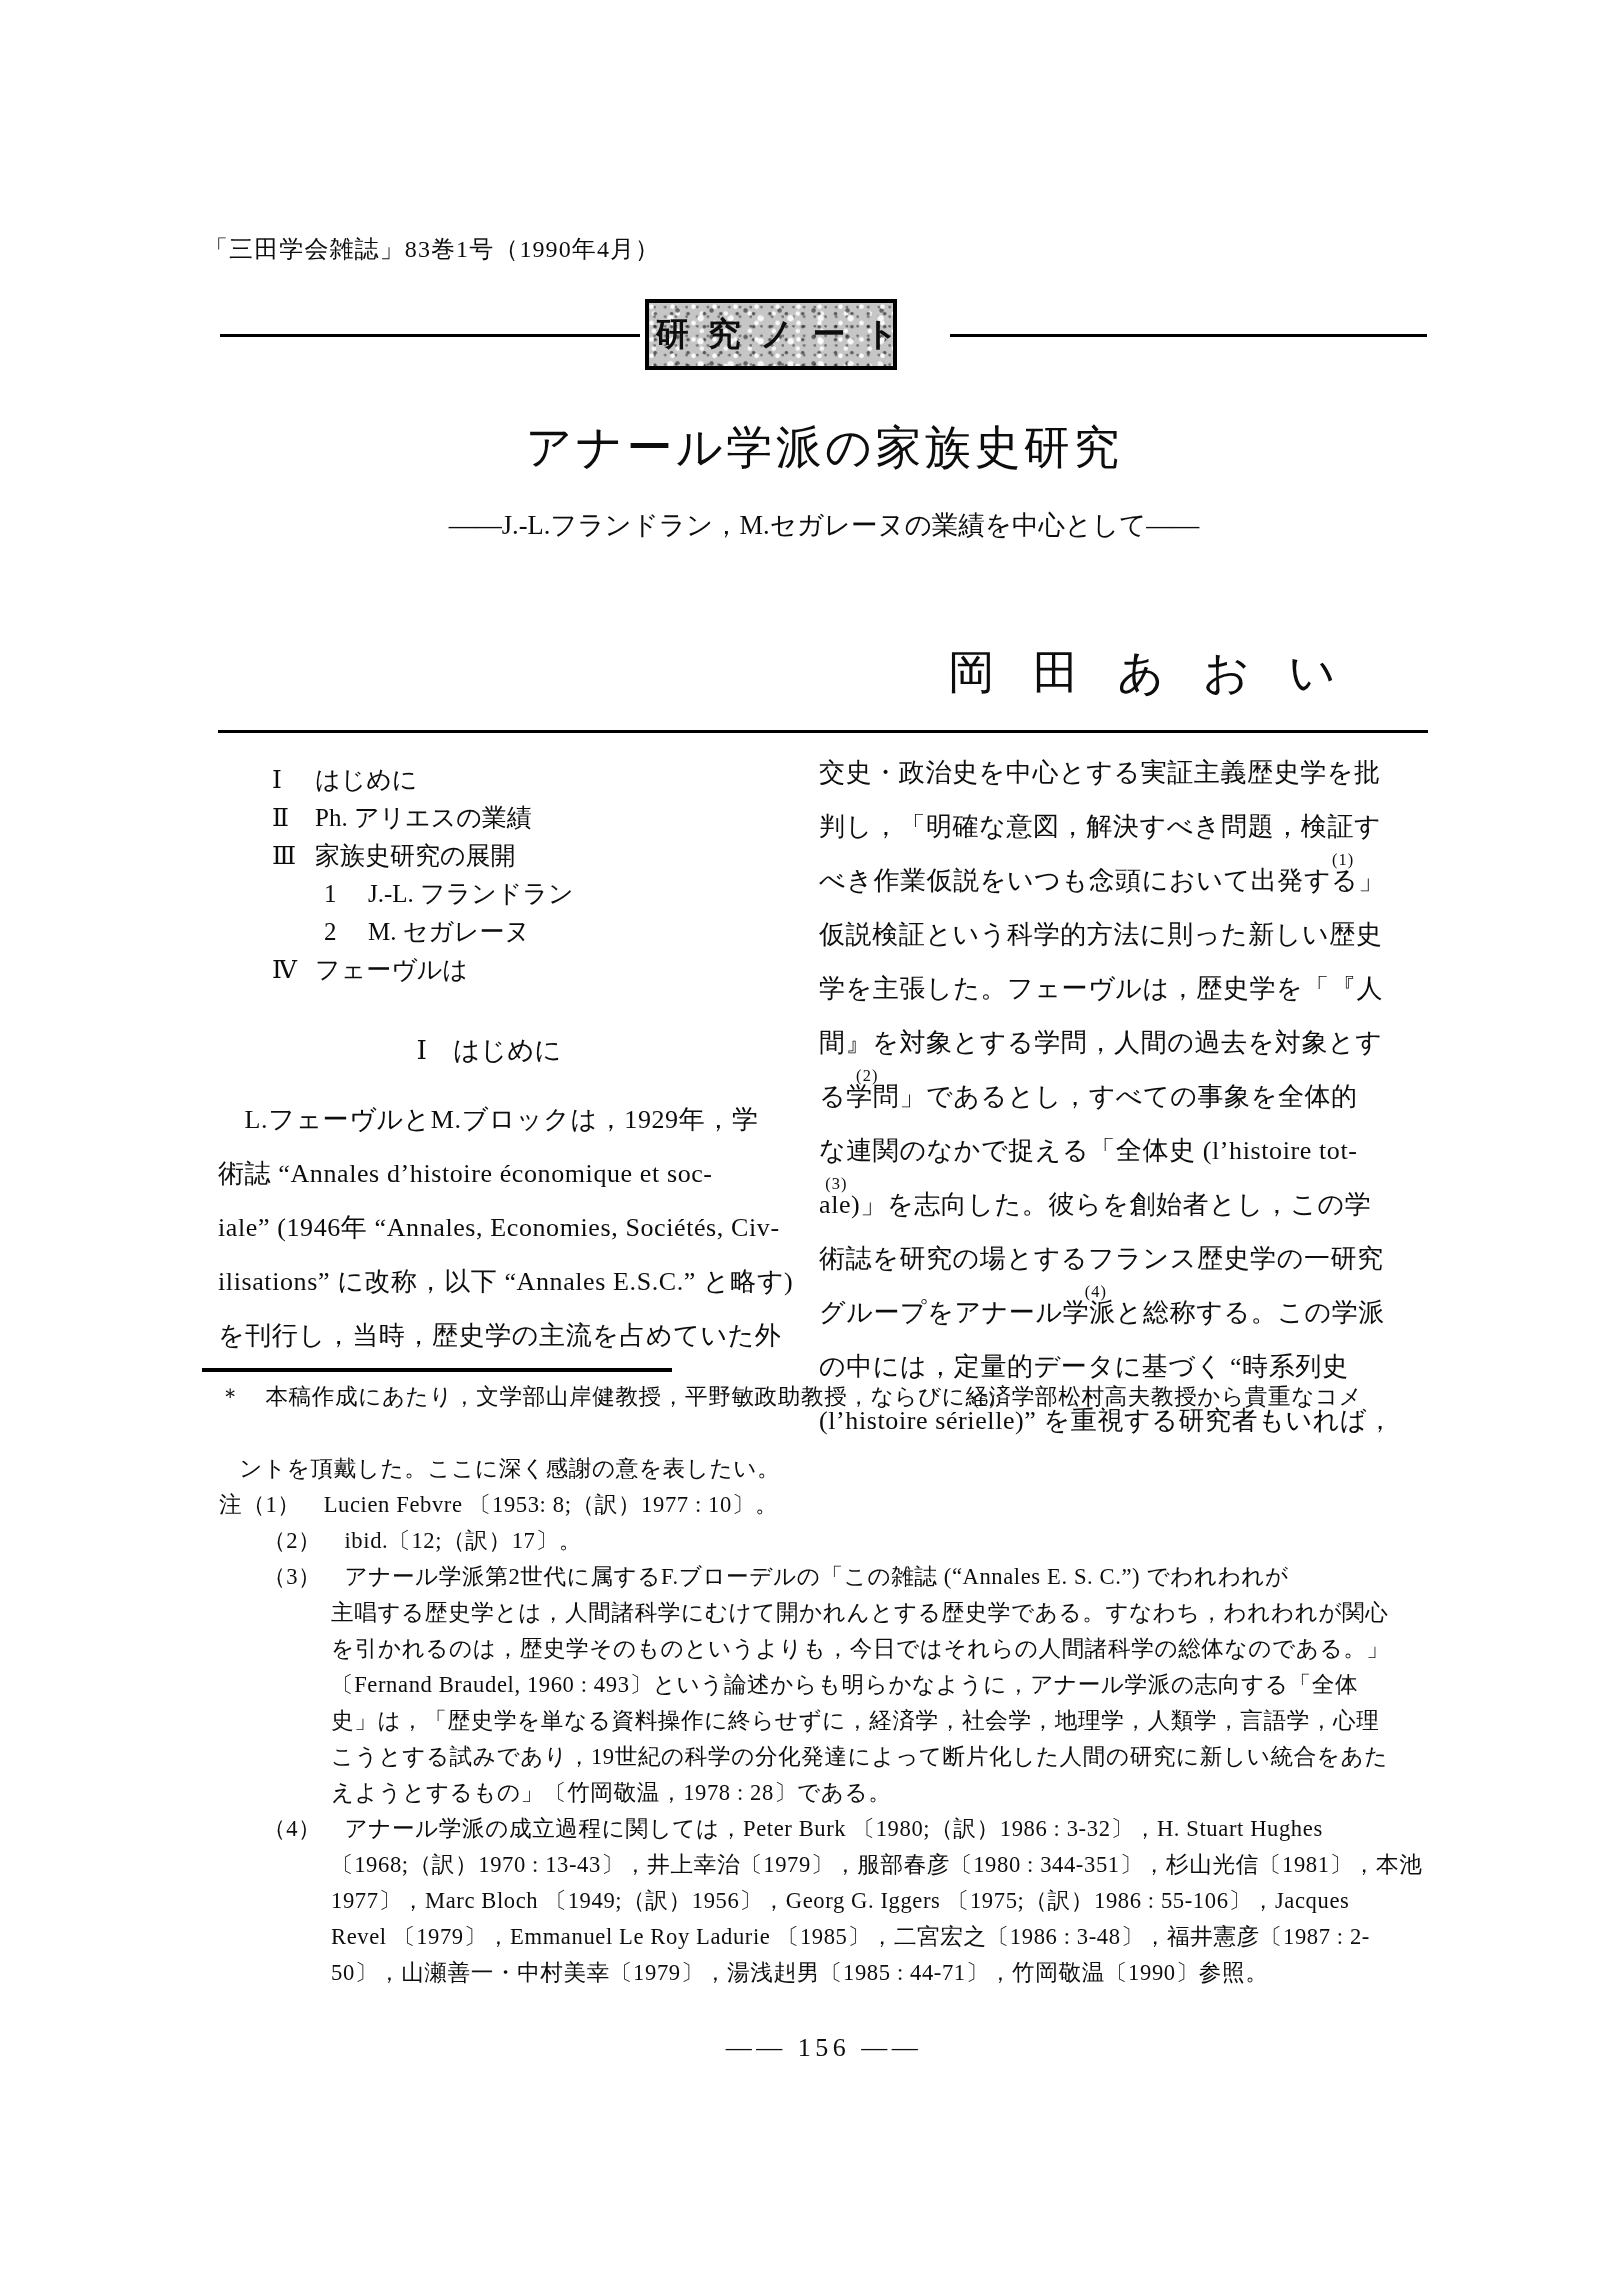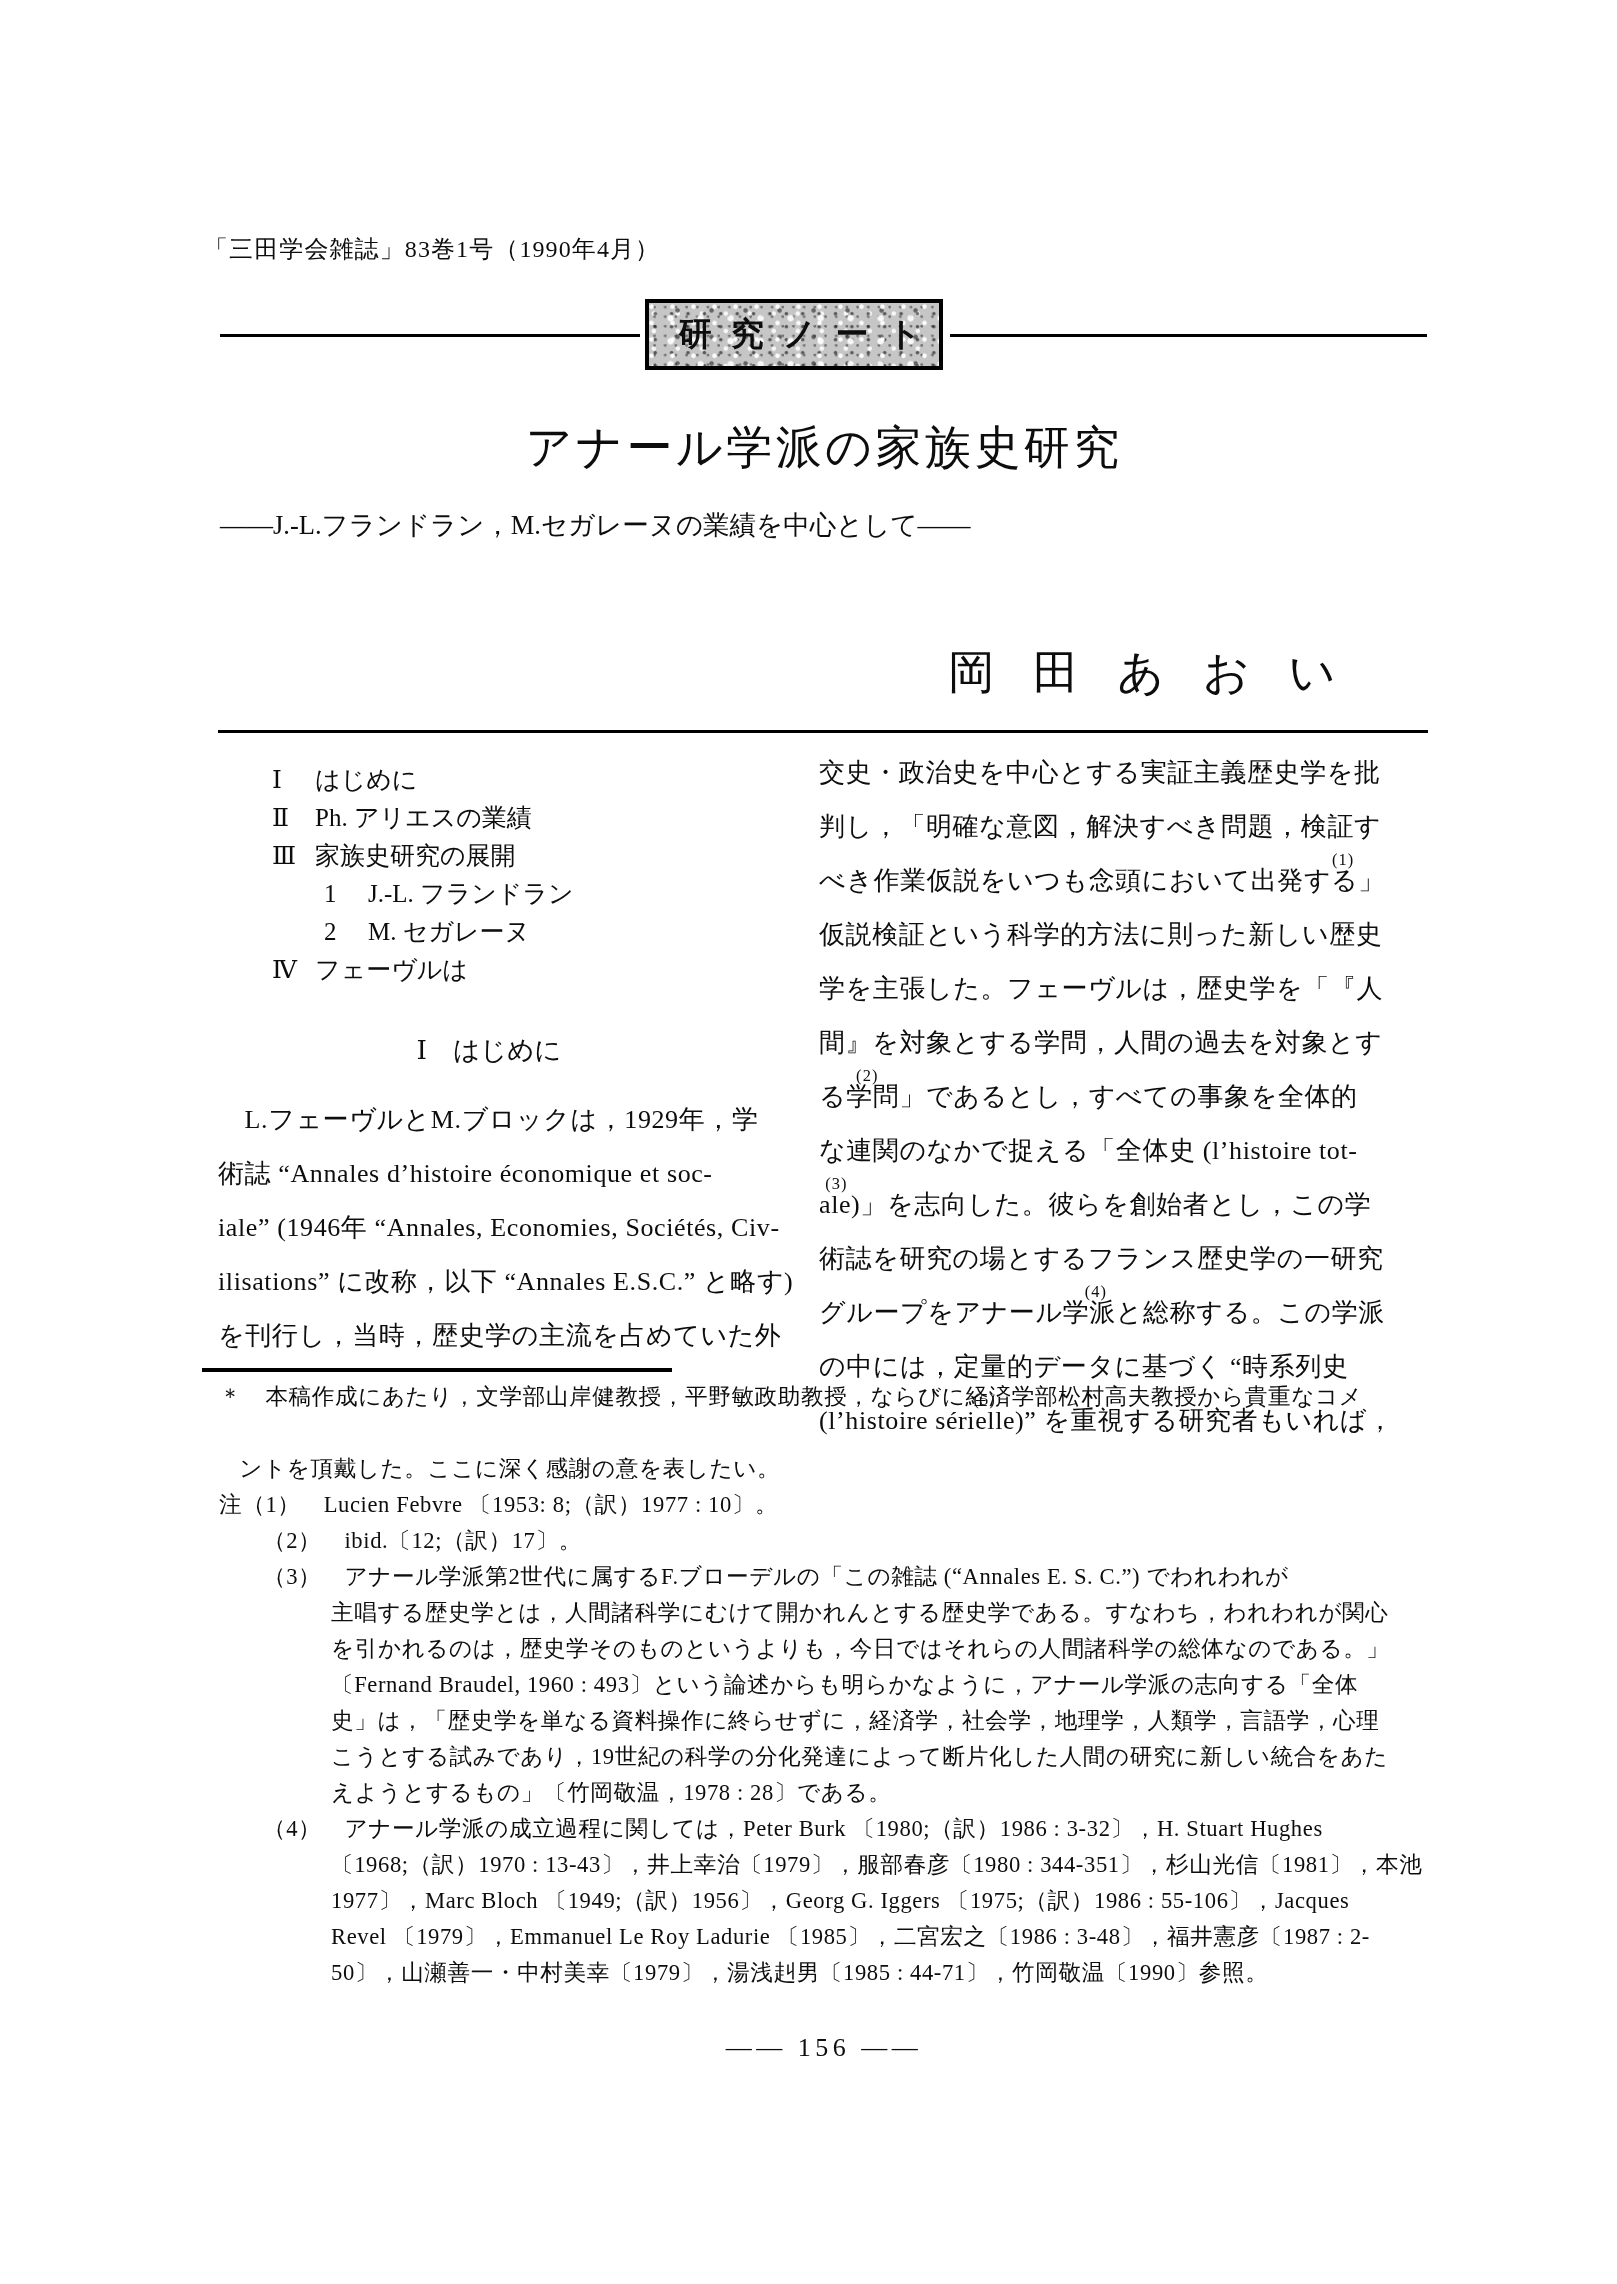"研究ノート" .badge { width: 298px -> 252px }
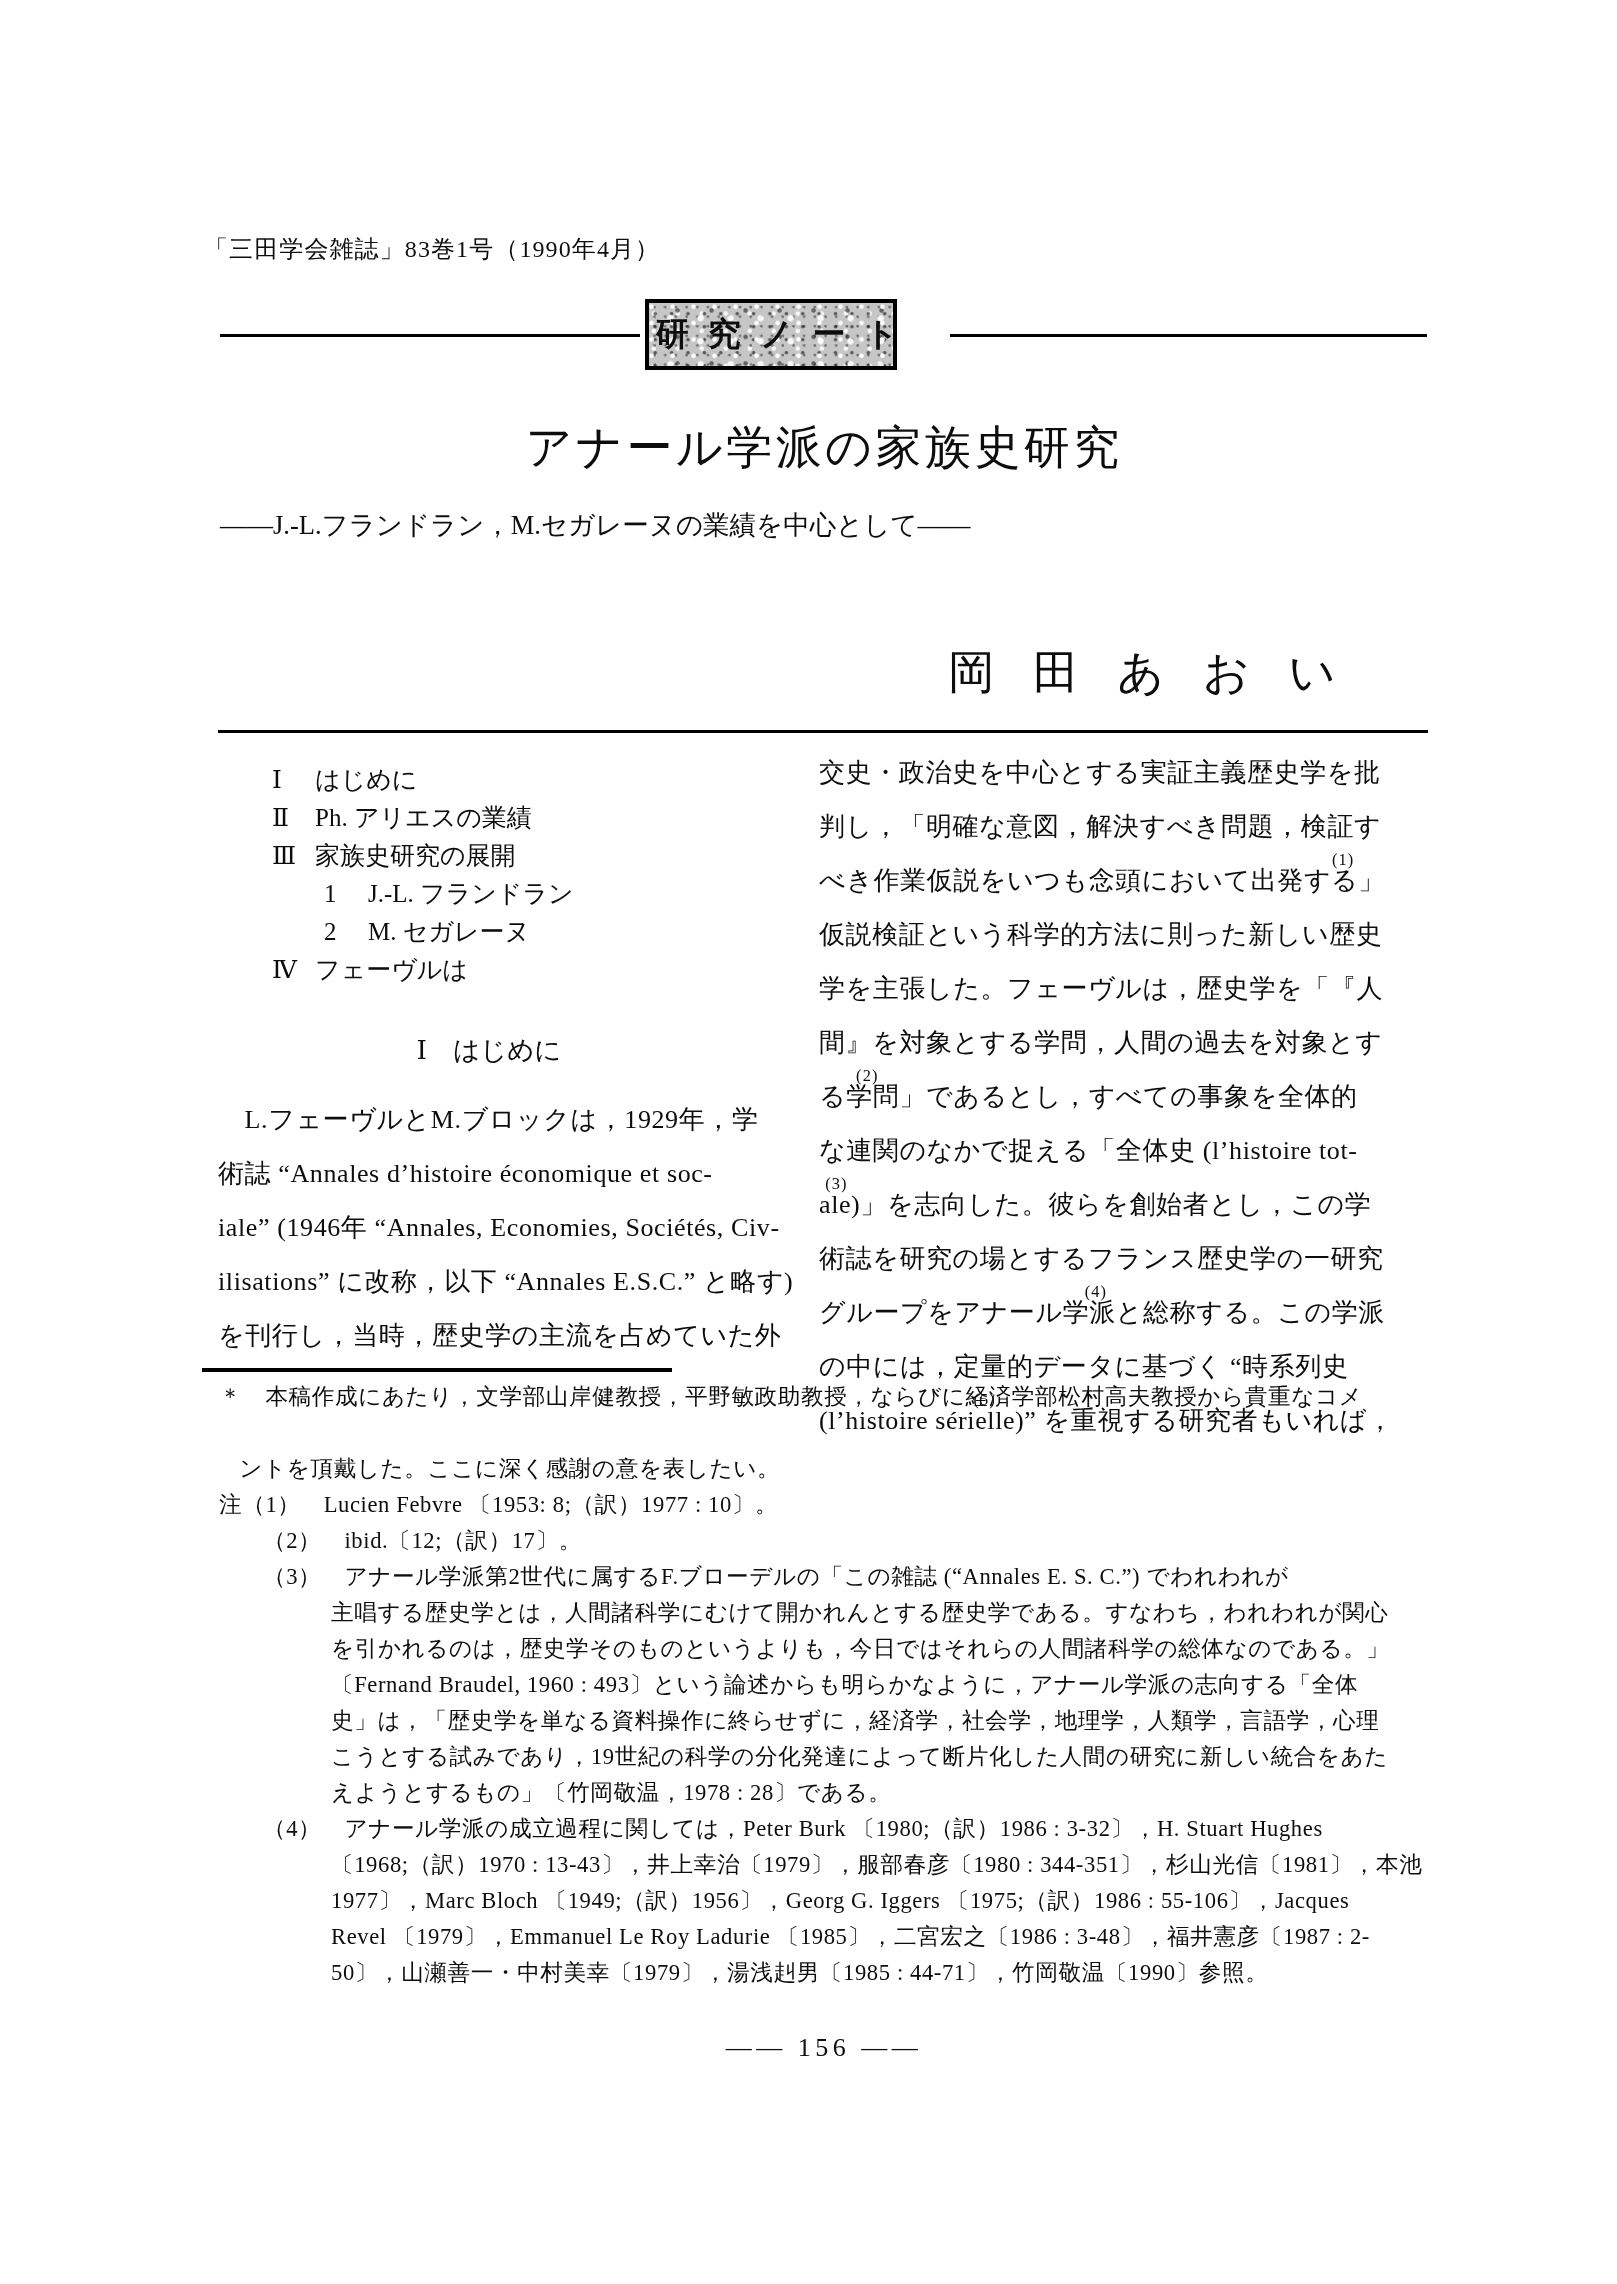"――J.-L.フランドラン，M.セガレーヌの業績を中心として――" .article-subtitle { text-align: left -> center }
